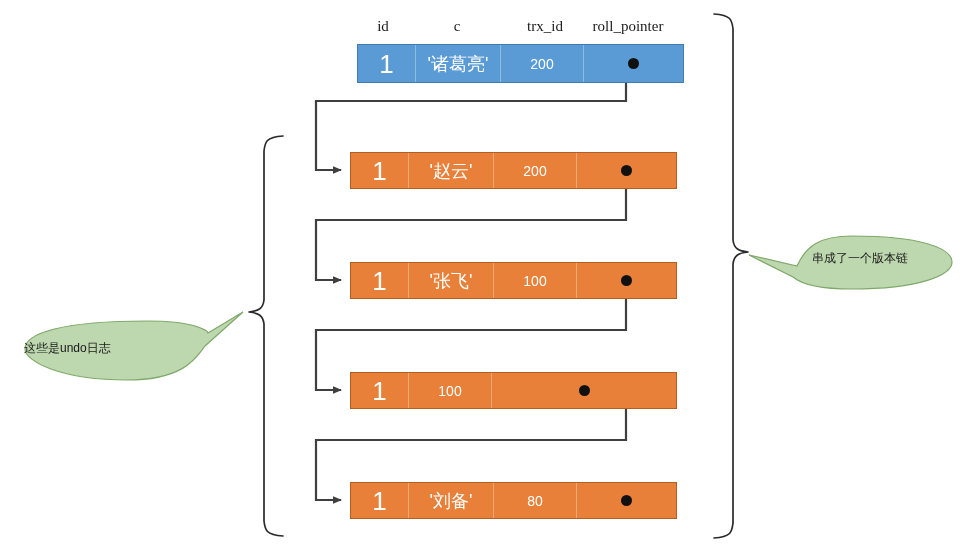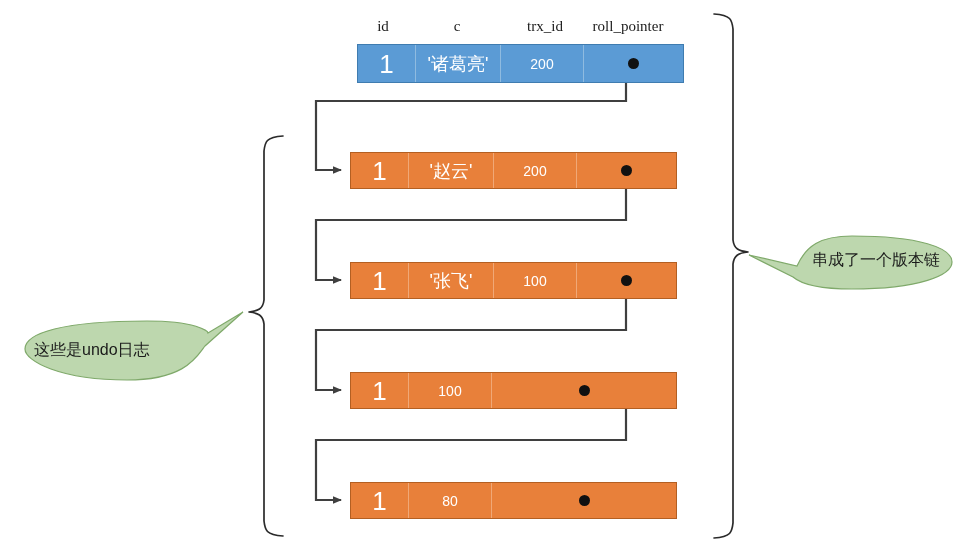"串成了一个版本链" .callout-text { font-size: 16px -> 12px }
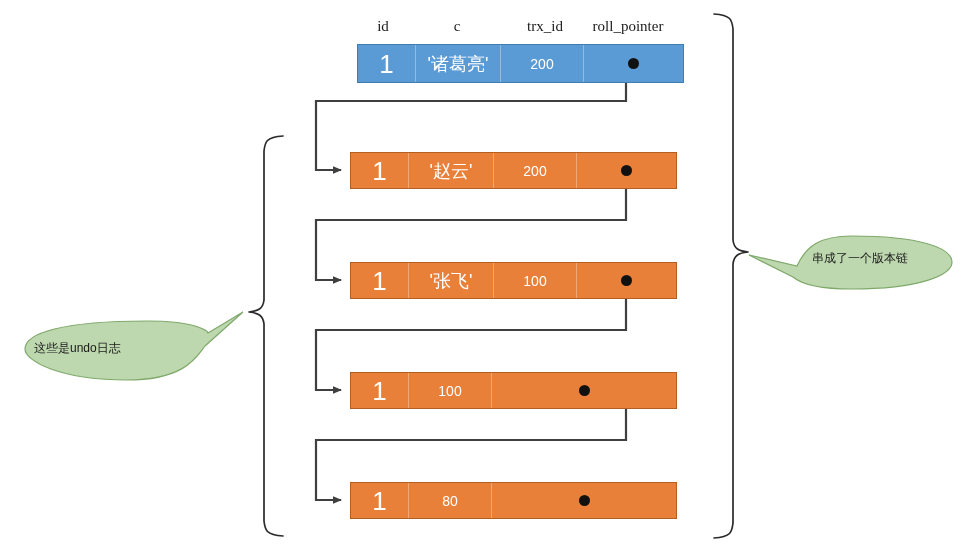"这些是undo日志" #callout-left-text { left: 34px -> 24px }
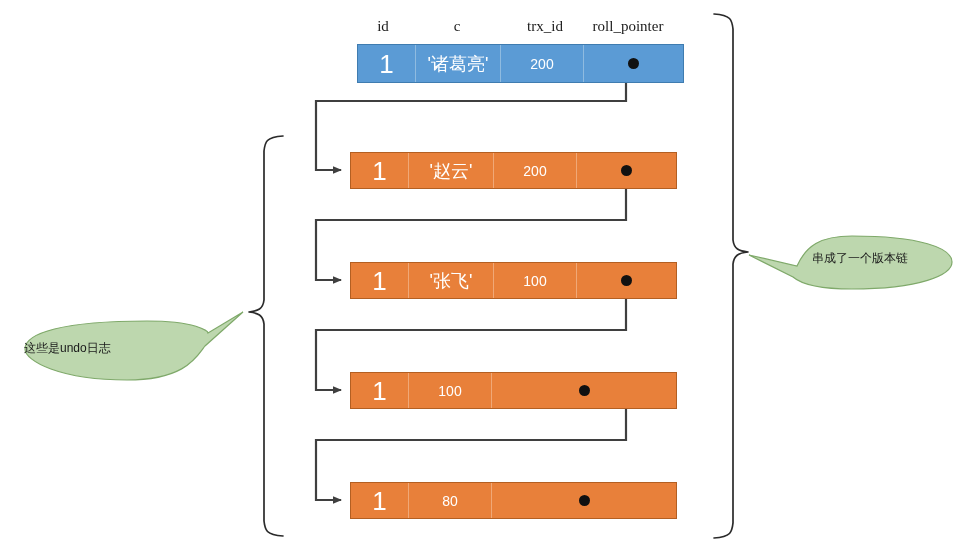"'刘备'" div.cell { html: none -> <div> <span>'刘备'</span> </div> }
